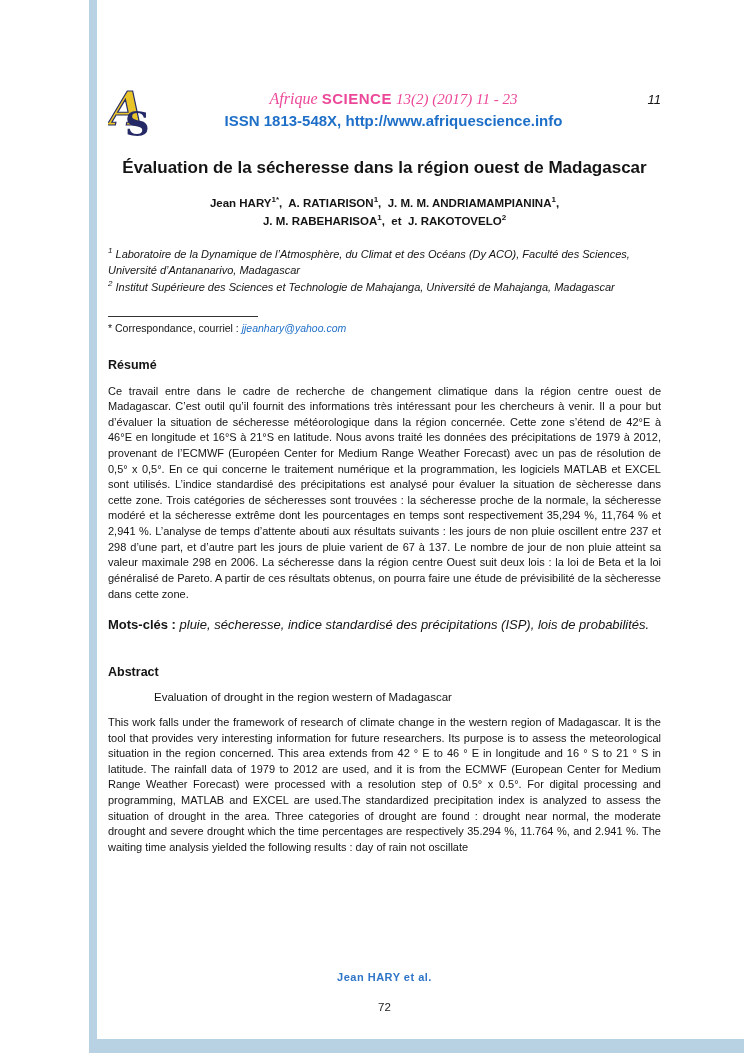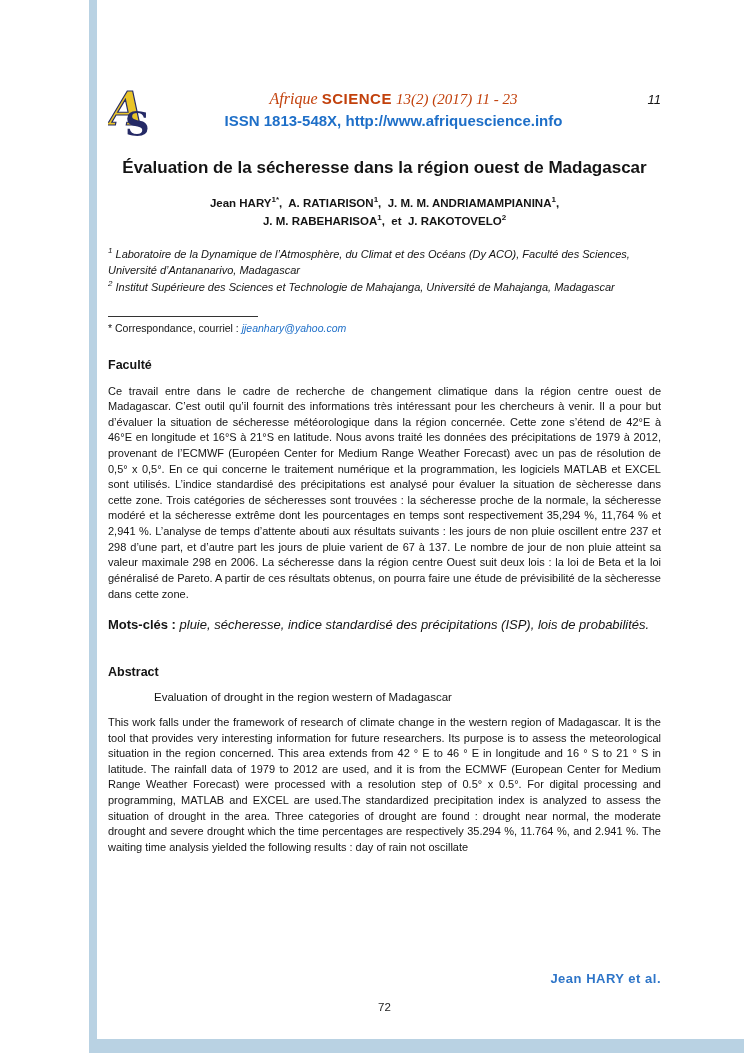"Afrique SCIENCE 13(2) (2017) 11" .head-line1 { color: #c2410c -> #ec4899 }
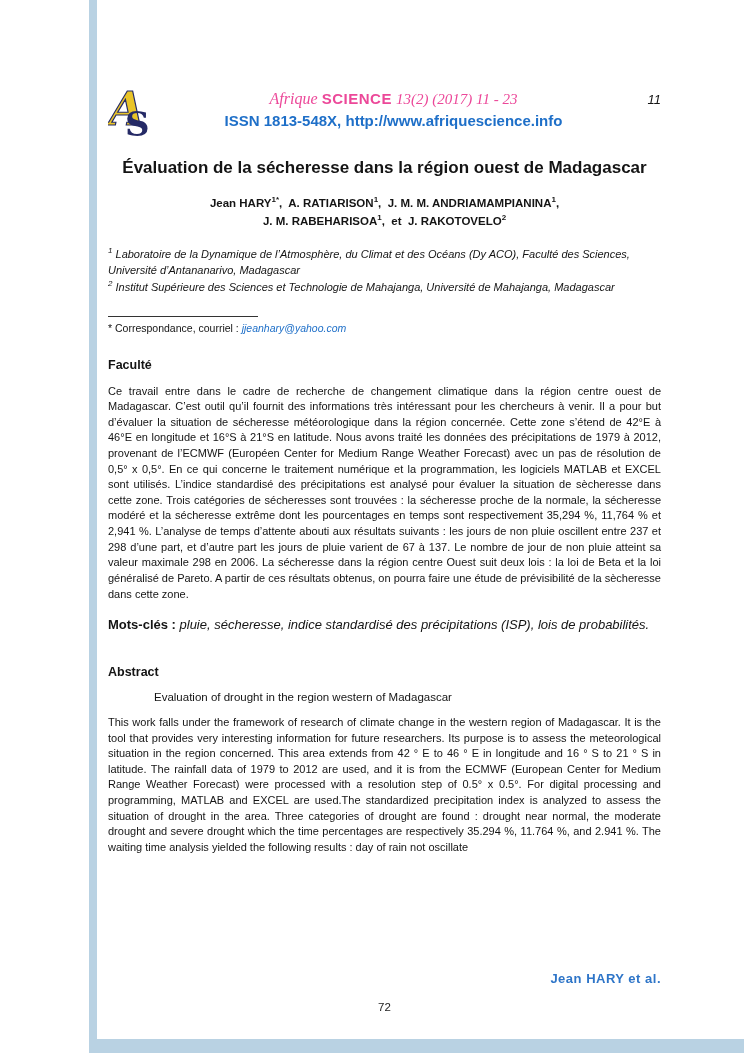"Faculté" div.sec-heading { text: Faculté -> Résumé }
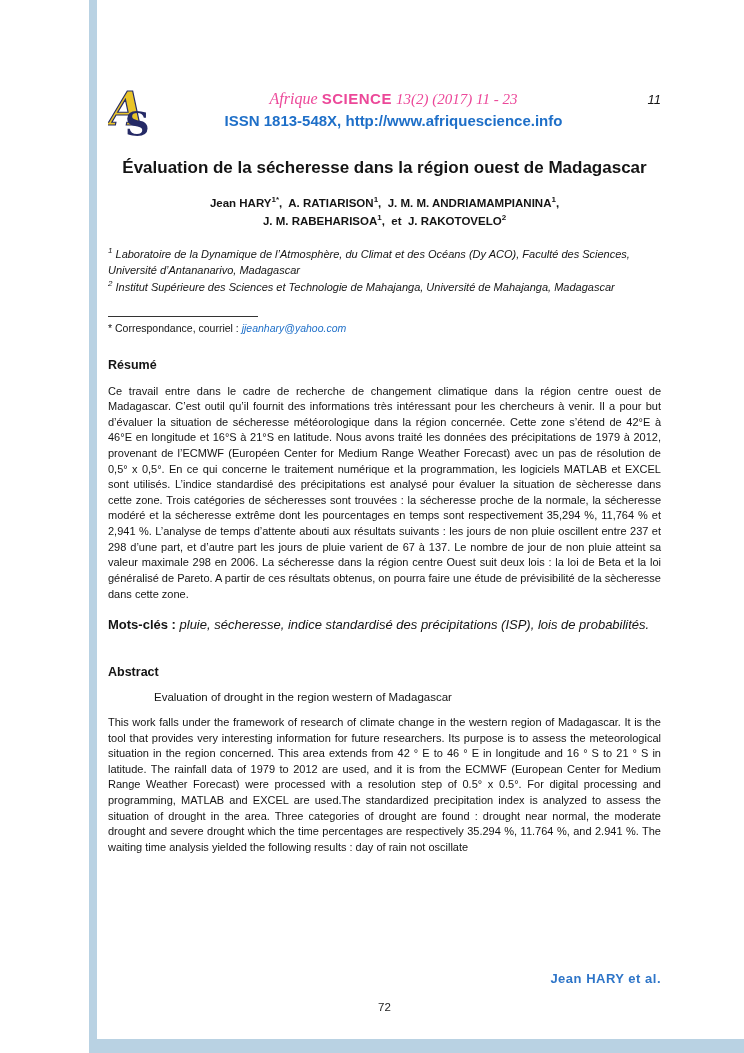"Jean HARY et al." .running-footer { font-size: 13px -> 11px; text-align: right -> center }
